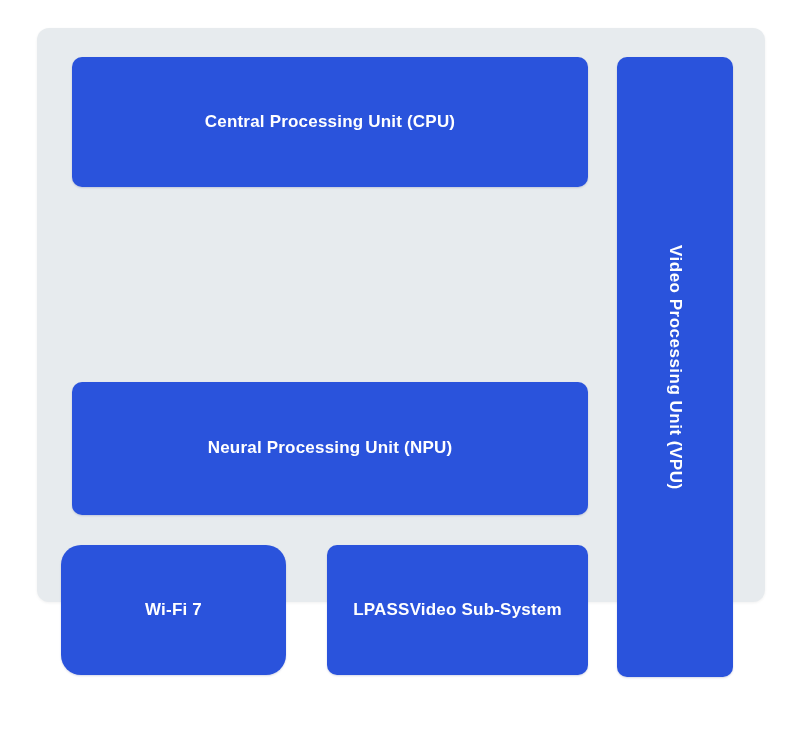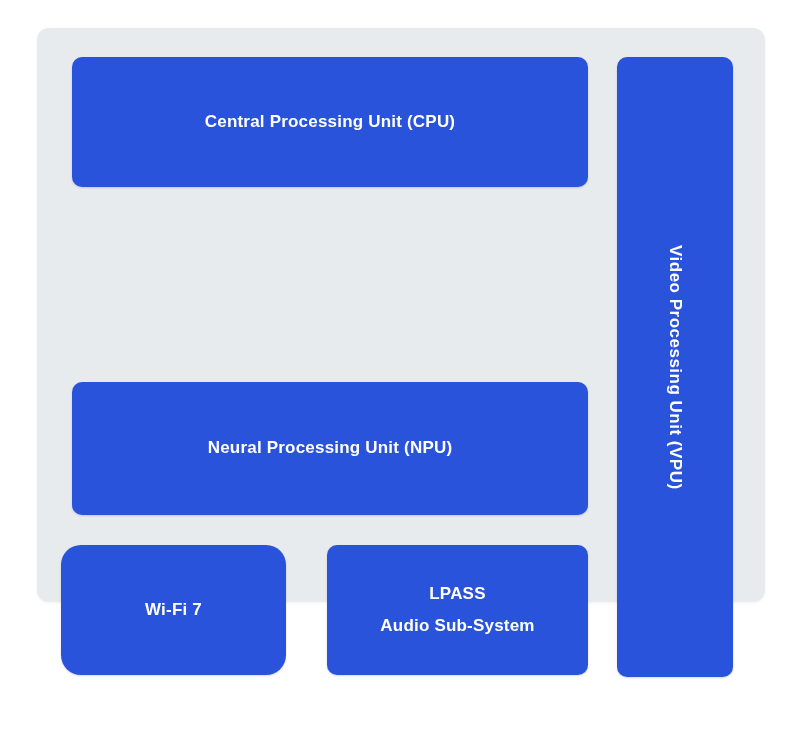"LPASS" .lpass-lines { flex-direction: column -> row }
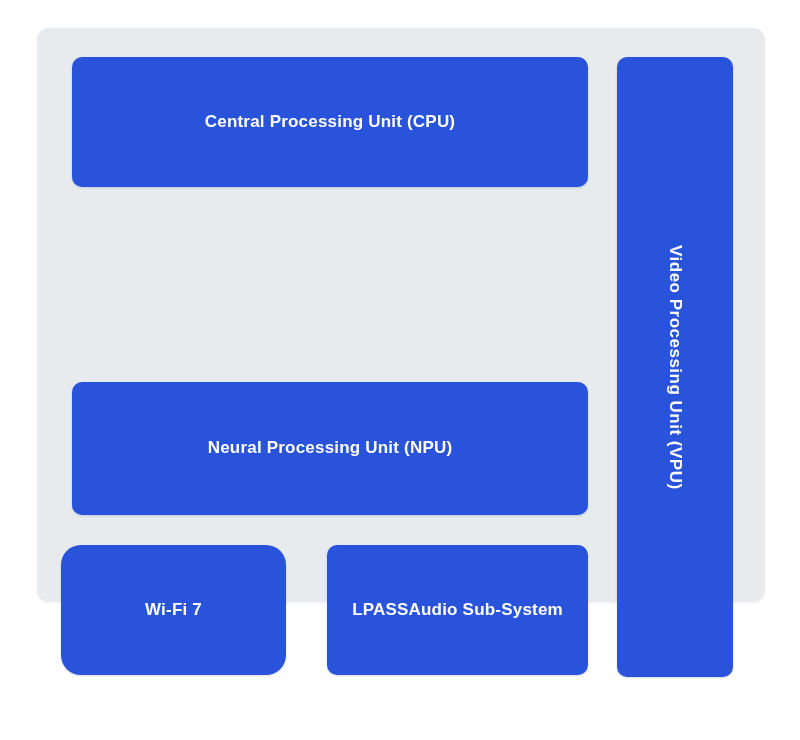"Audio Sub-System" span { text: Audio -> Video }
